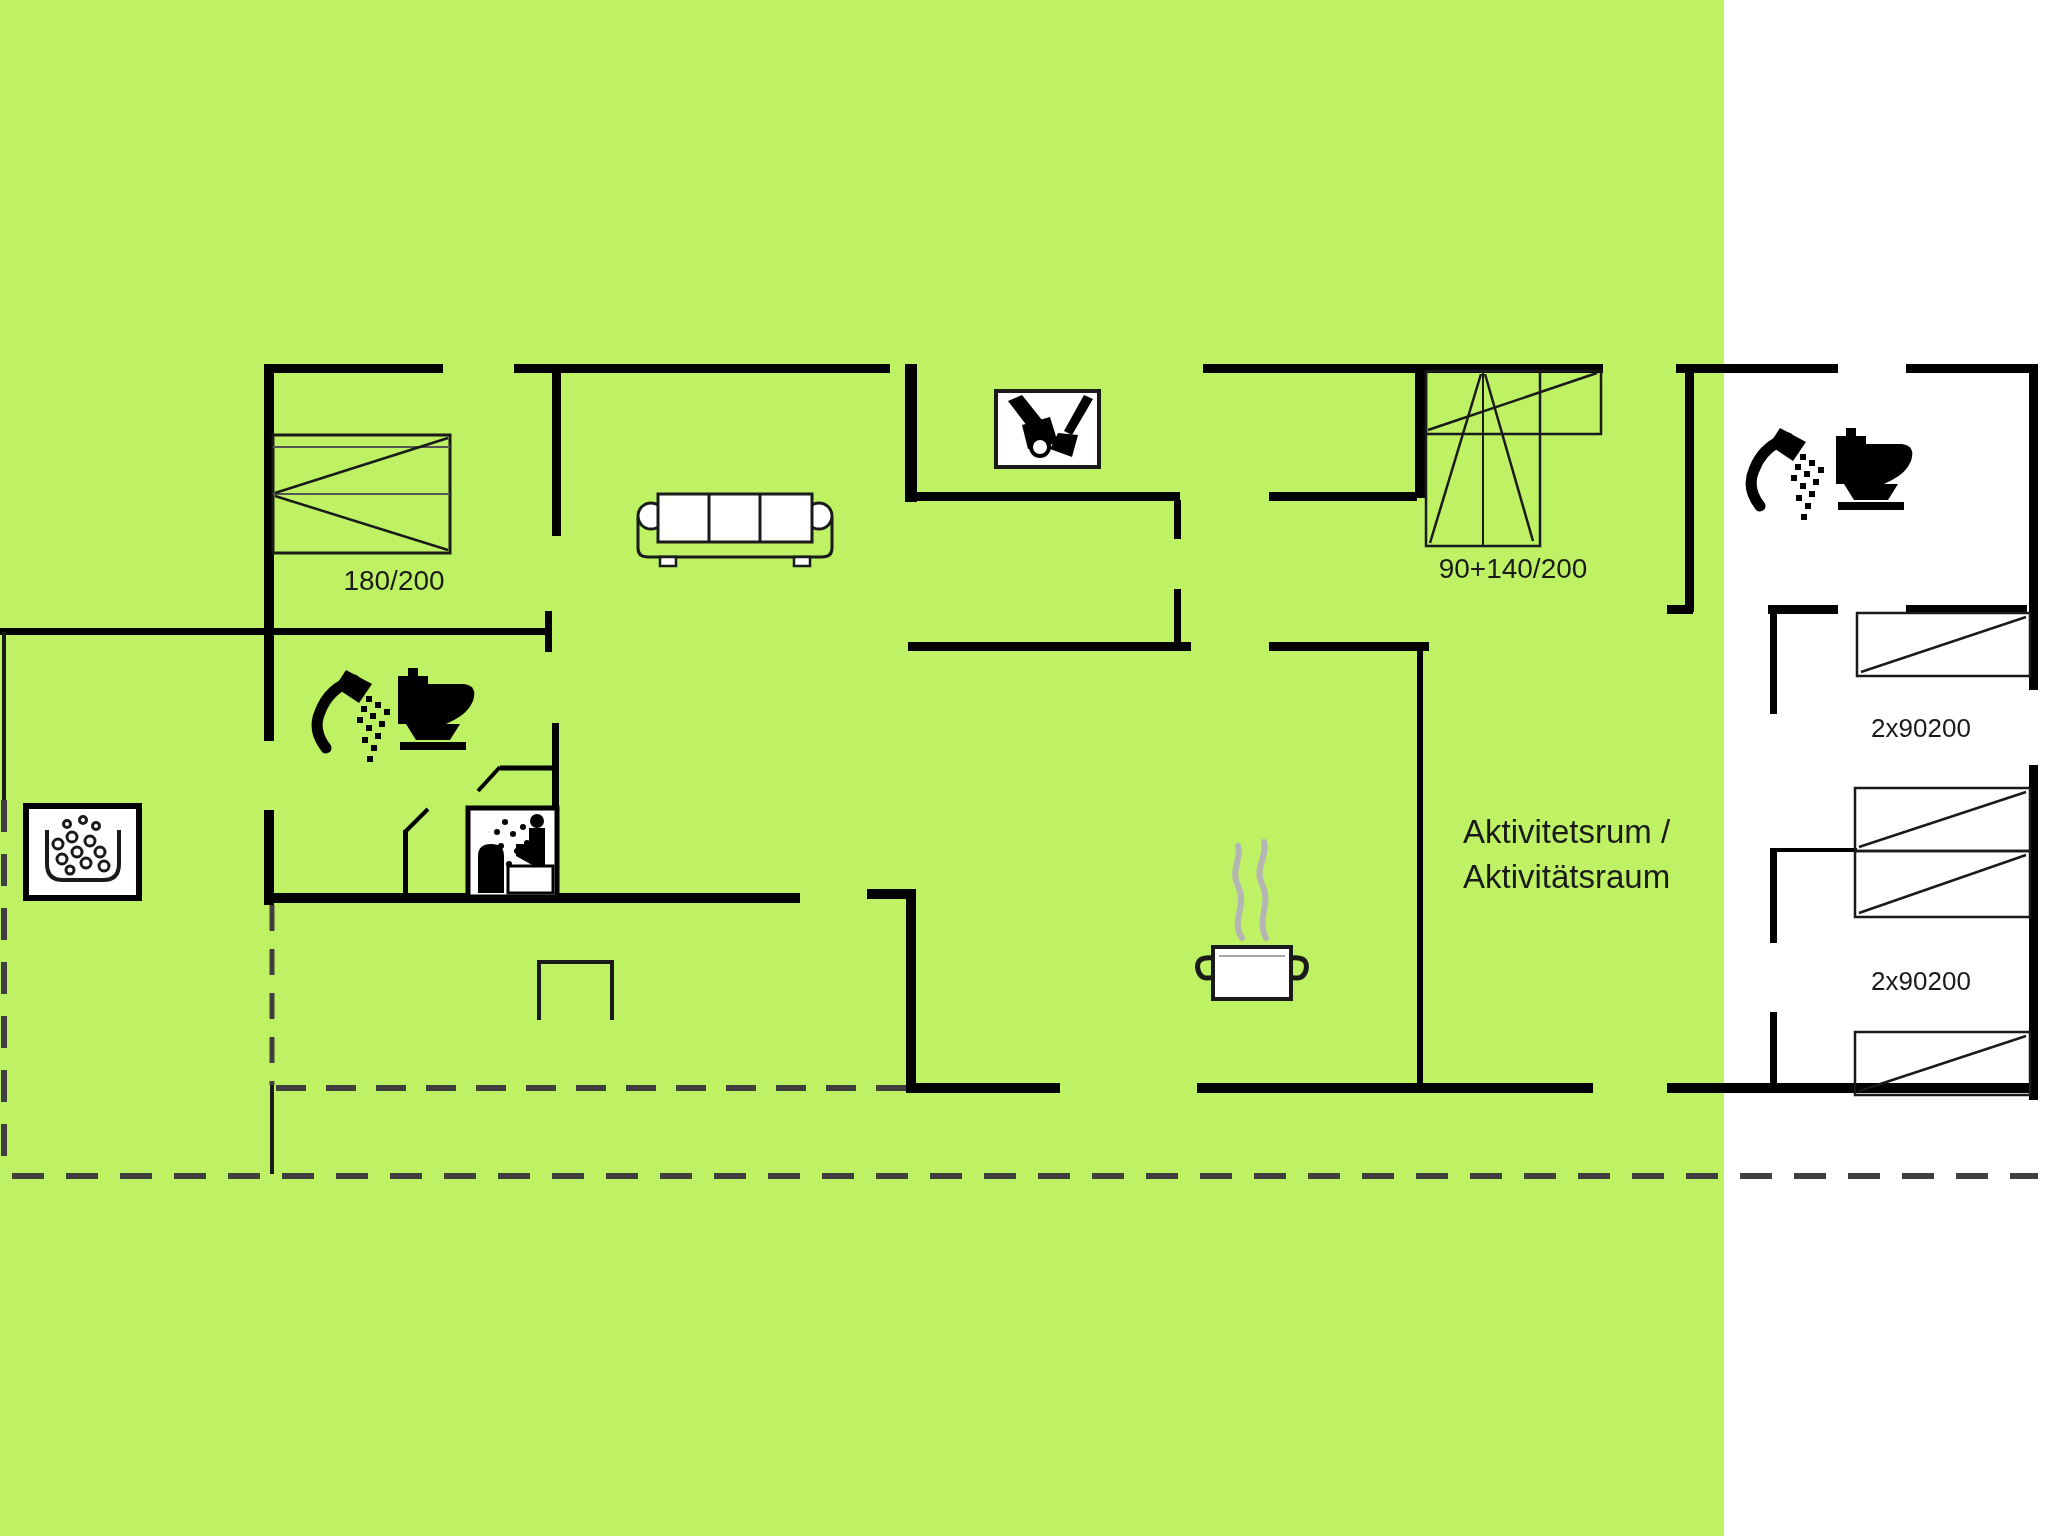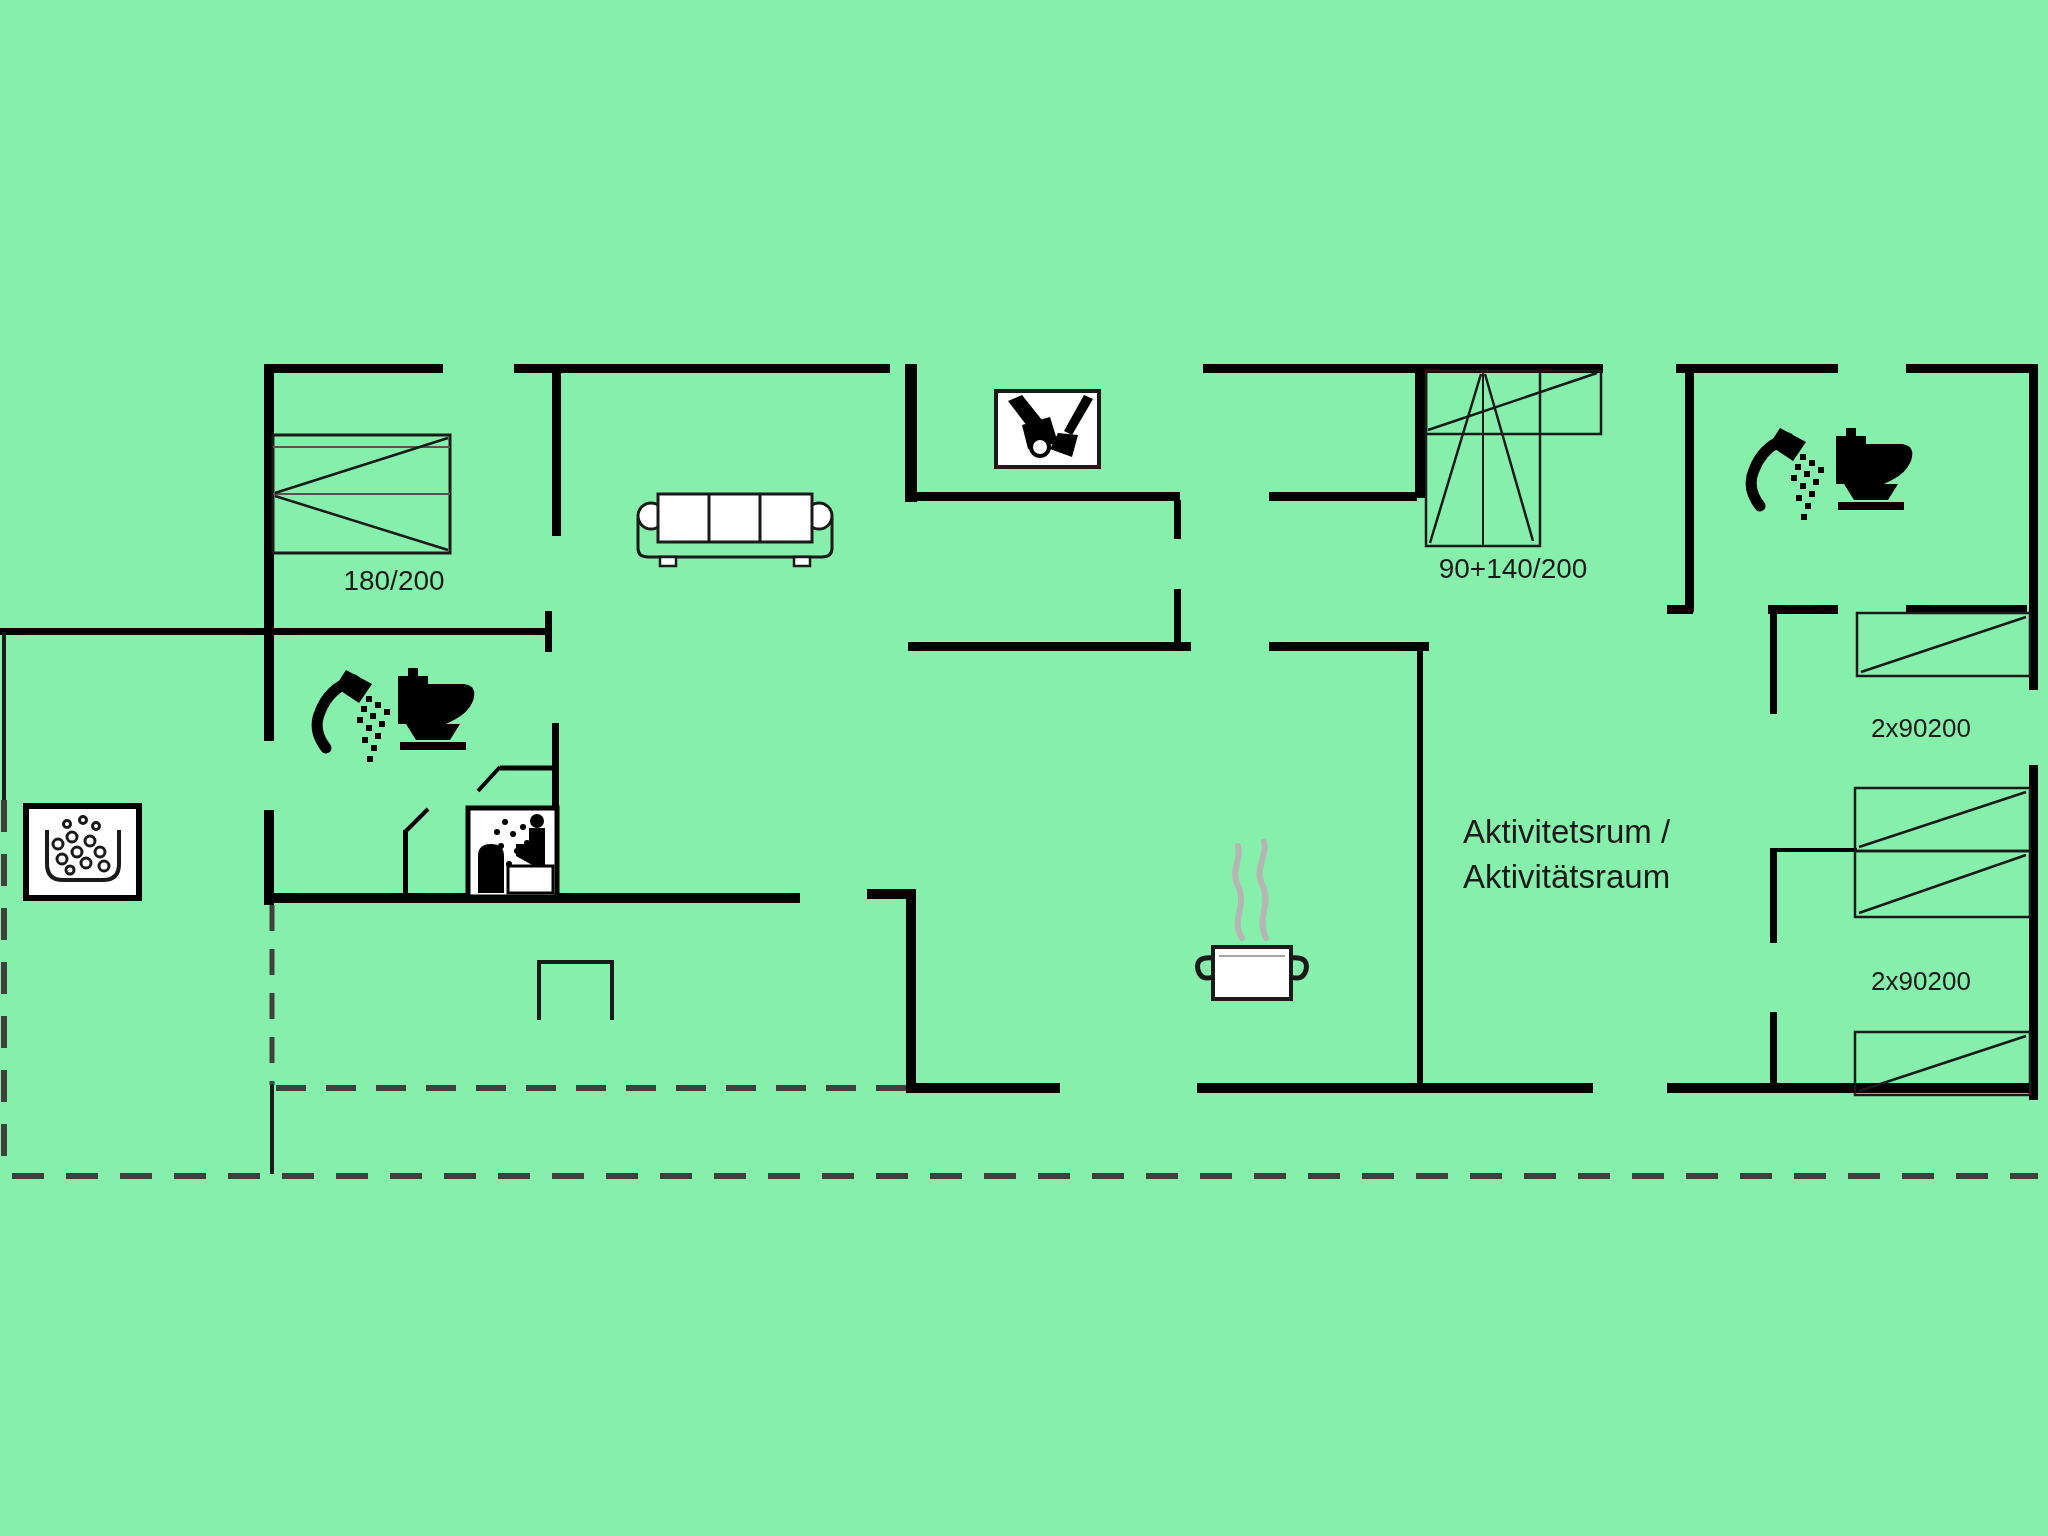"180/200" .stage { background: #86efac -> #bef264; width: 2048px -> 1724px }
